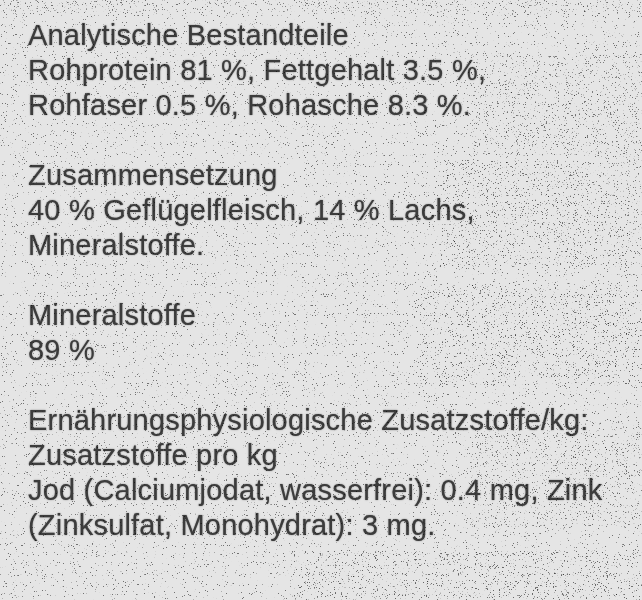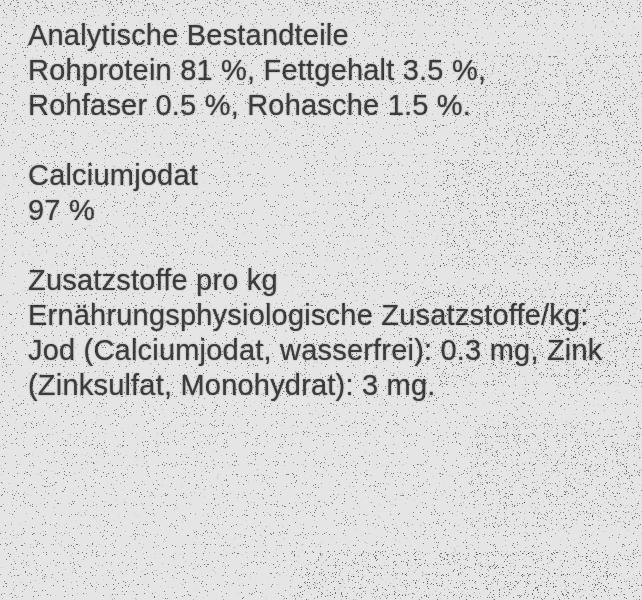"Rohfaser 0.5 %, Rohasche 1.5" div.line { text: 1.5 -> 8.3 }
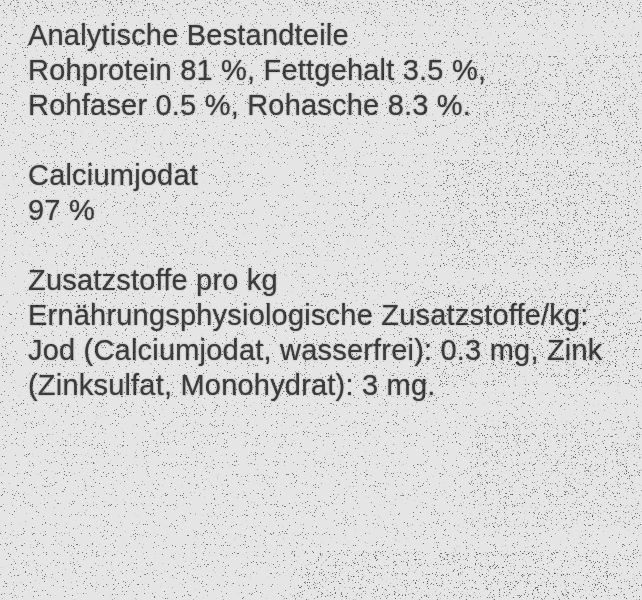"Zusammensetzung" div.section { html: none -> <div> <div>Zusammensetzung</div> <div>40 % Geflügelfleisch, 14 % Lachs,</div> <div>Mineralstoffe.</div> </div> }
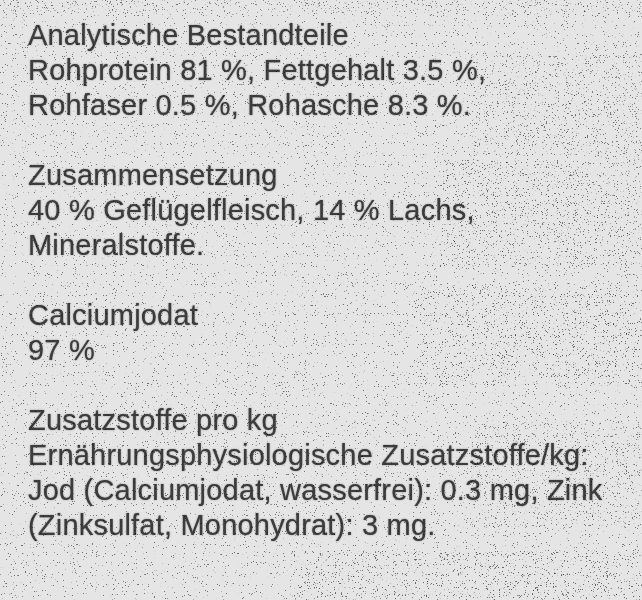"Calciumjodat" div.line { text: Calciumjodat -> Mineralstoffe }
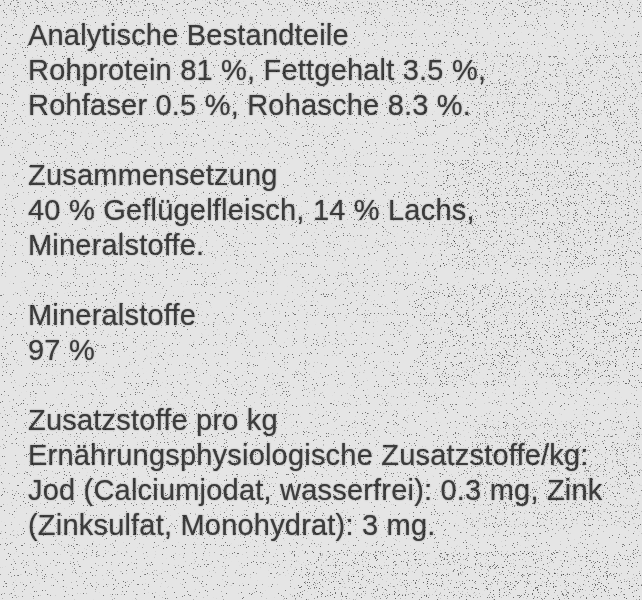"97 %" div.line { text: 97 -> 89 }
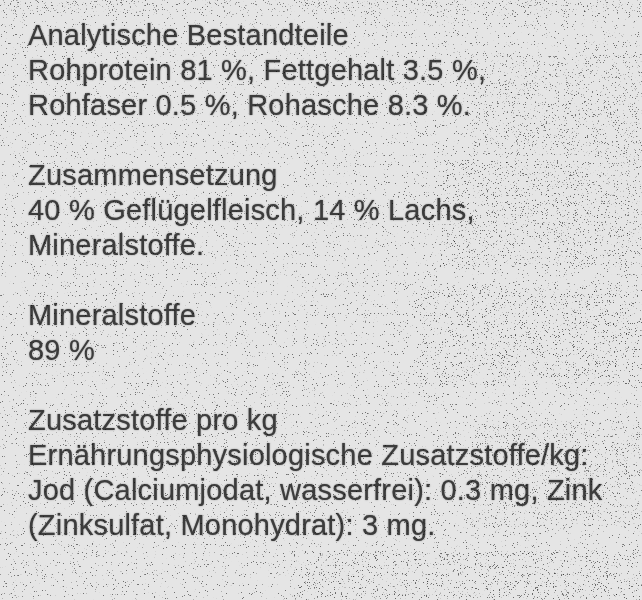"Zusatzstoffe pro kg" div.line { order: before "Ernährungsphysiologische" -> after "Ernährungsphysiologische" }
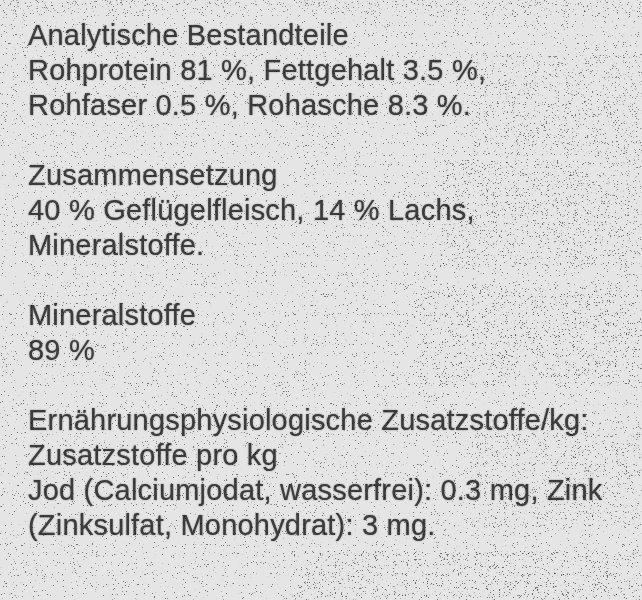"Jod (Calciumjodat, wasserfrei): 0.3 mg," div.line { text: 0.3 -> 0.4 }
